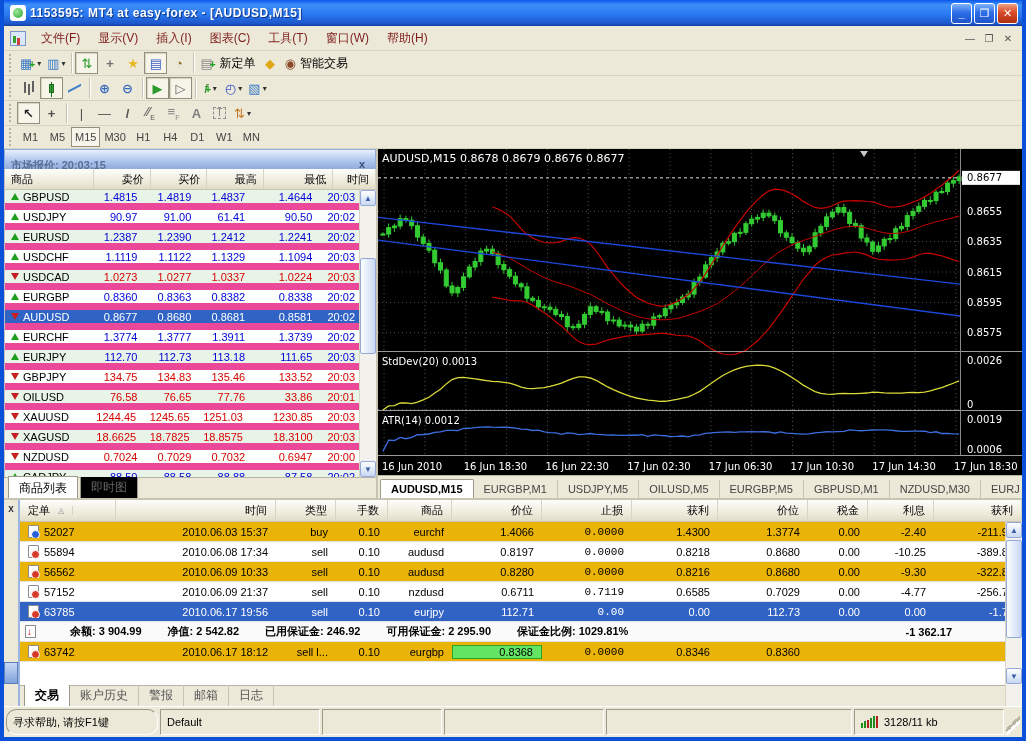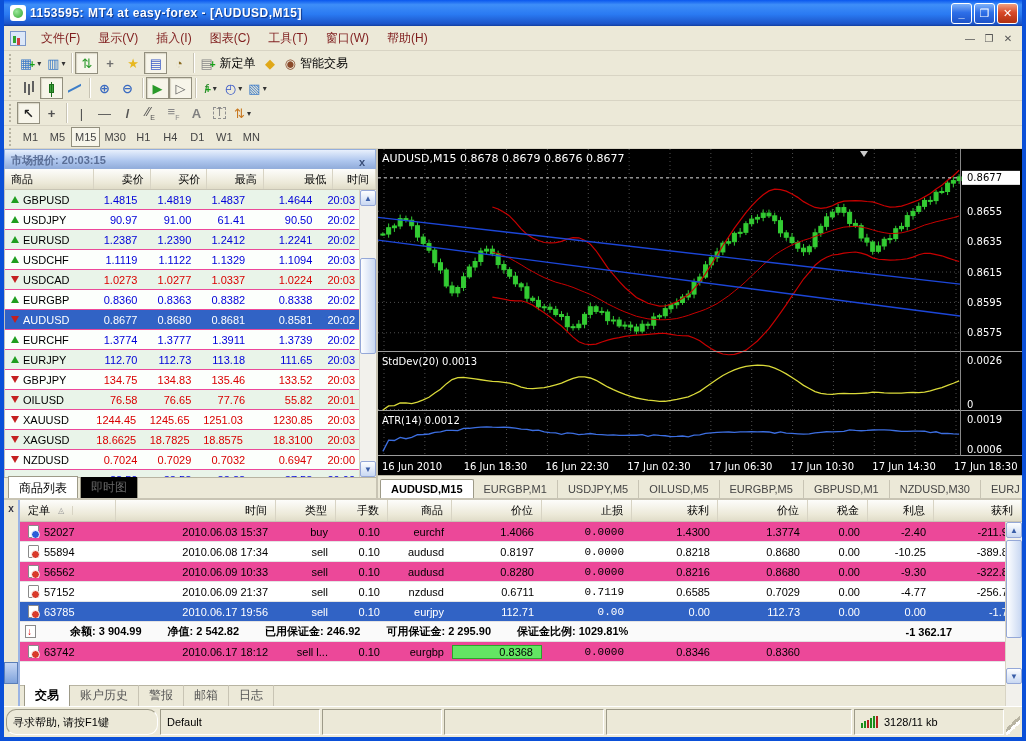"市场报价: 20:03:15" .mw-title { align-items: flex-end -> flex-start; padding: 0 6px -> 8px 6px }
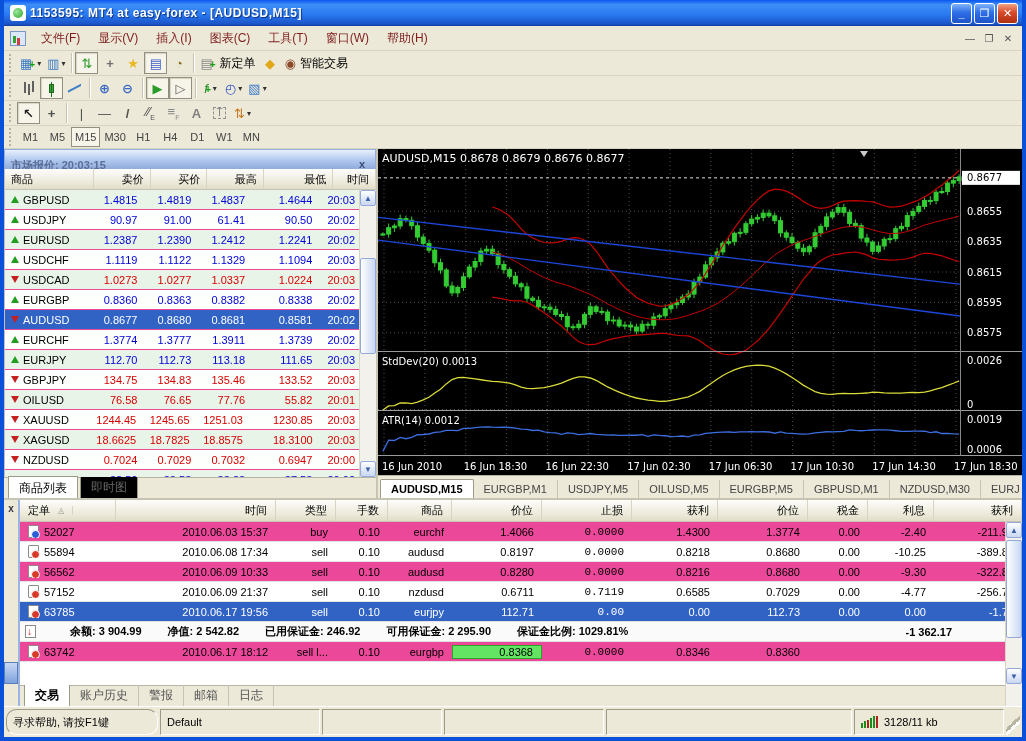"GBPUSD" .mw-row { border-bottom: 1px solid #ec4899 -> 7px solid #ec4899 }
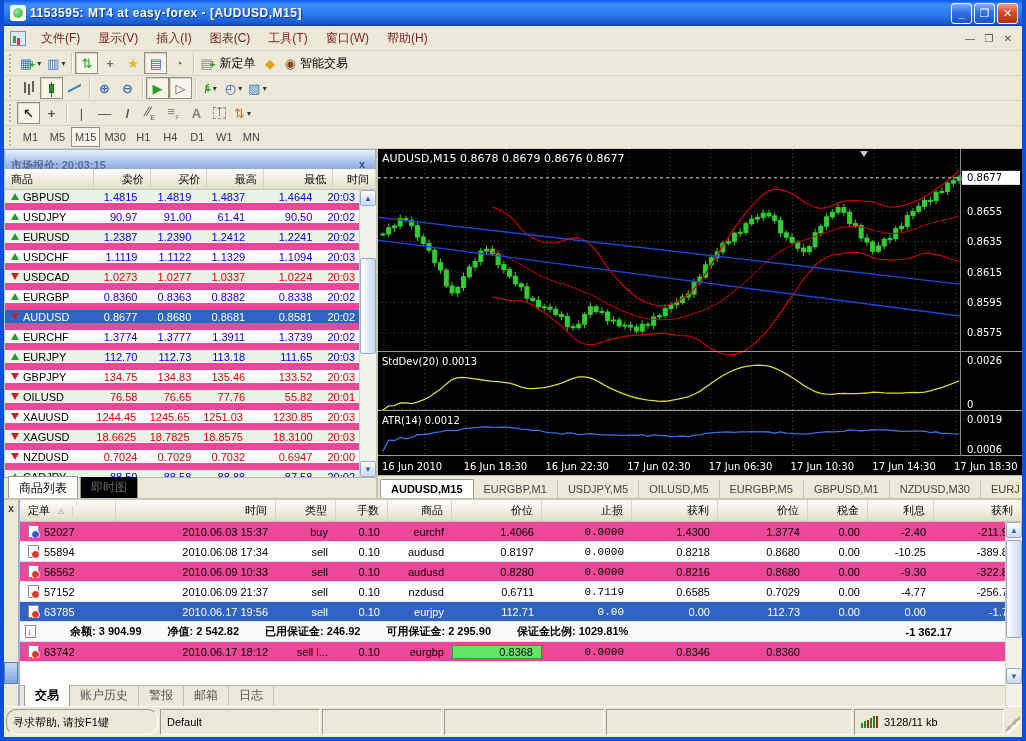"55.82" span.c { text: 55.82 -> 33.86 }
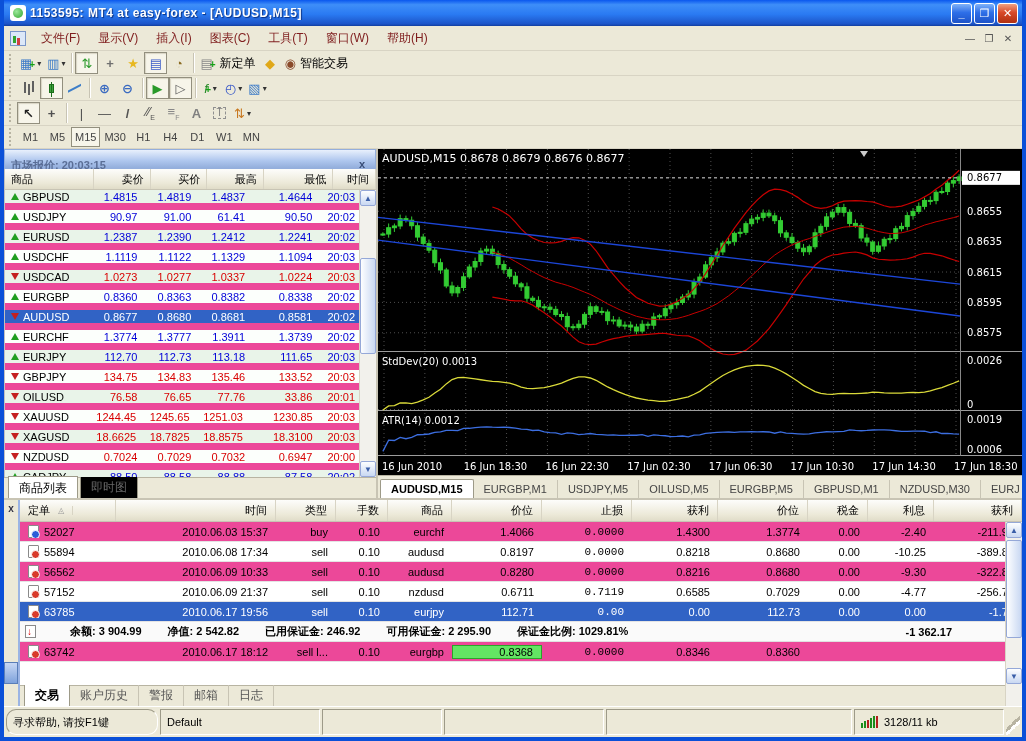"52027" .t-row.alt { background: #ec4899 -> #eab308 }
